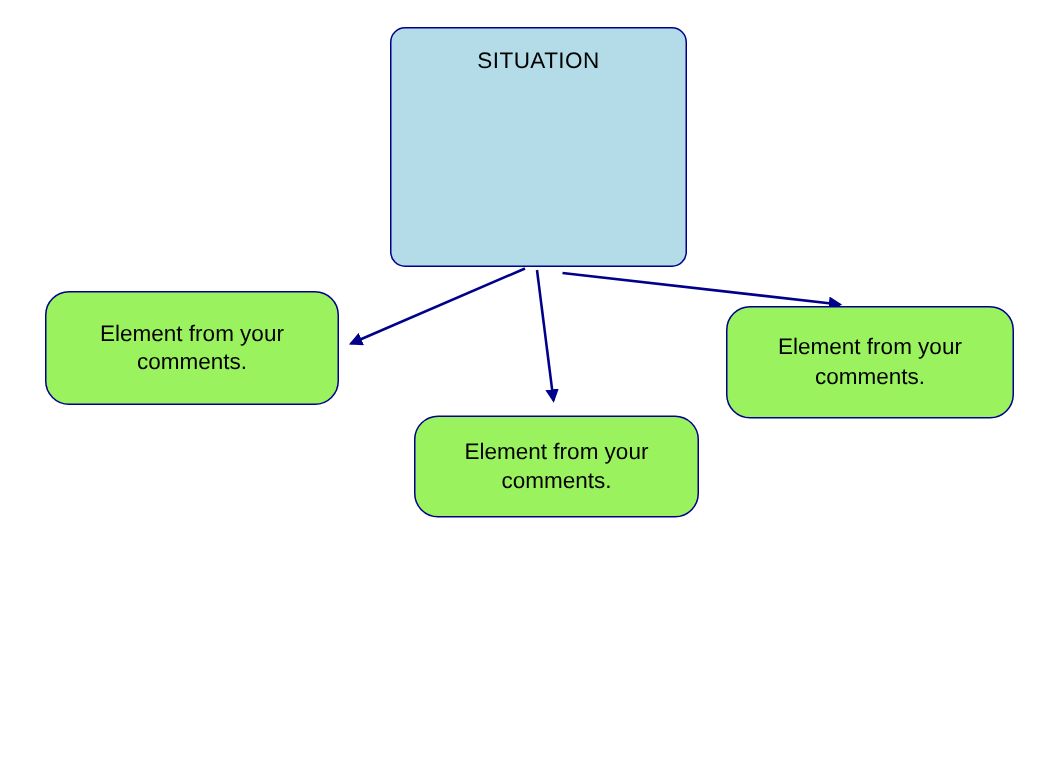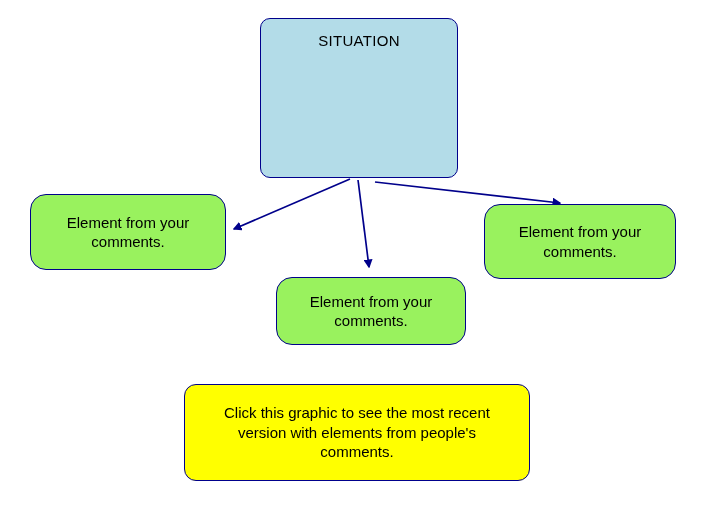"Click this graphic to see" div.node { html: <div> <span>Click this graphic to see the most recent version with elements from people's comments.</span> </div> -> none }
